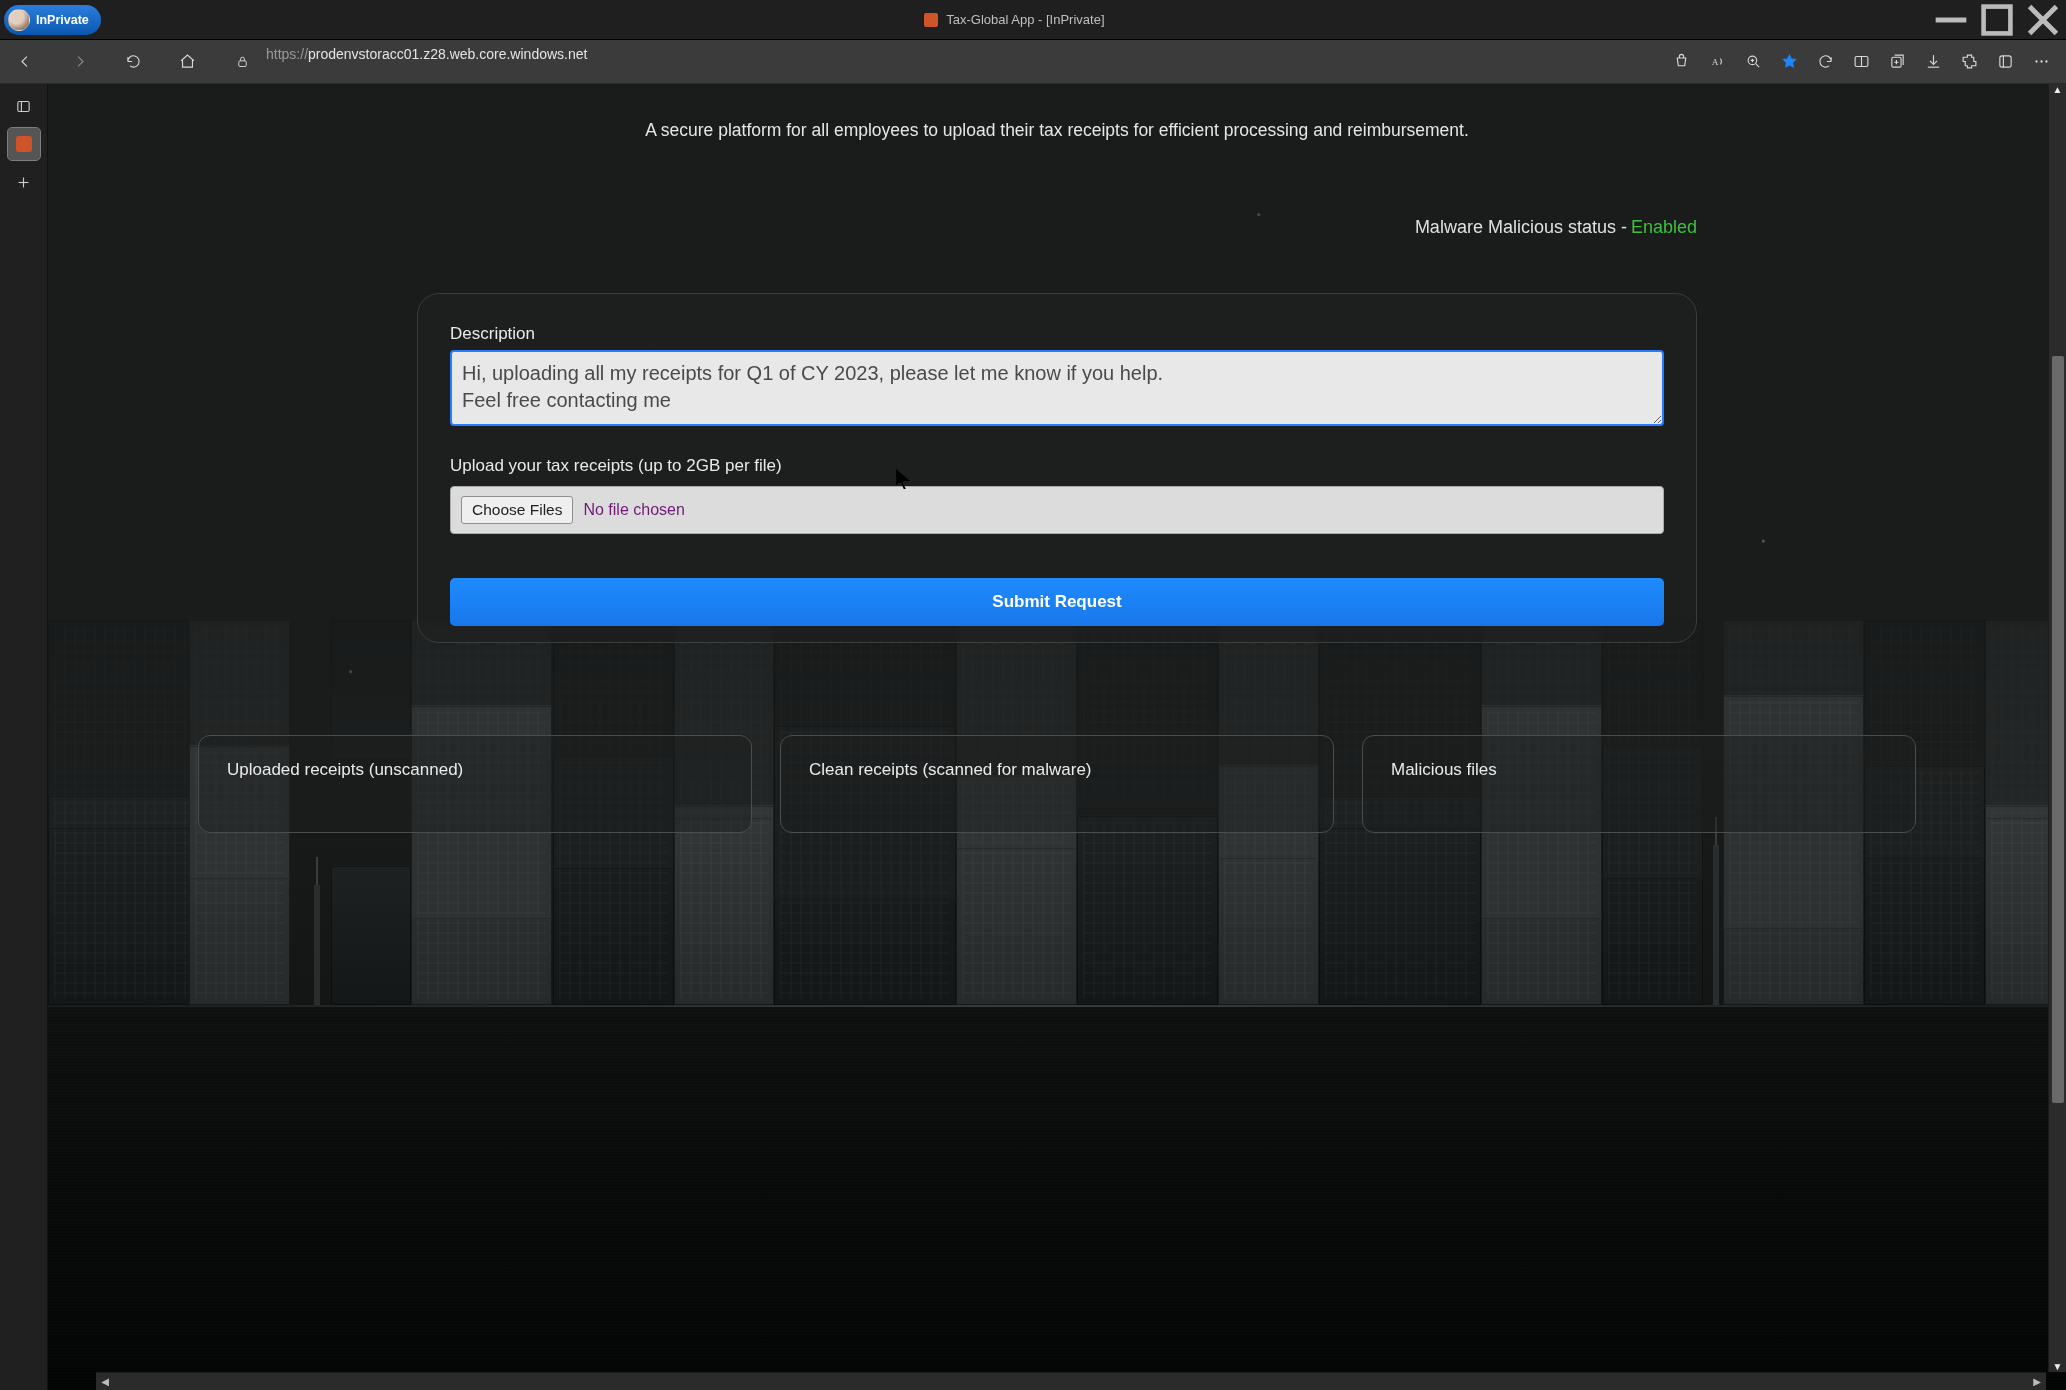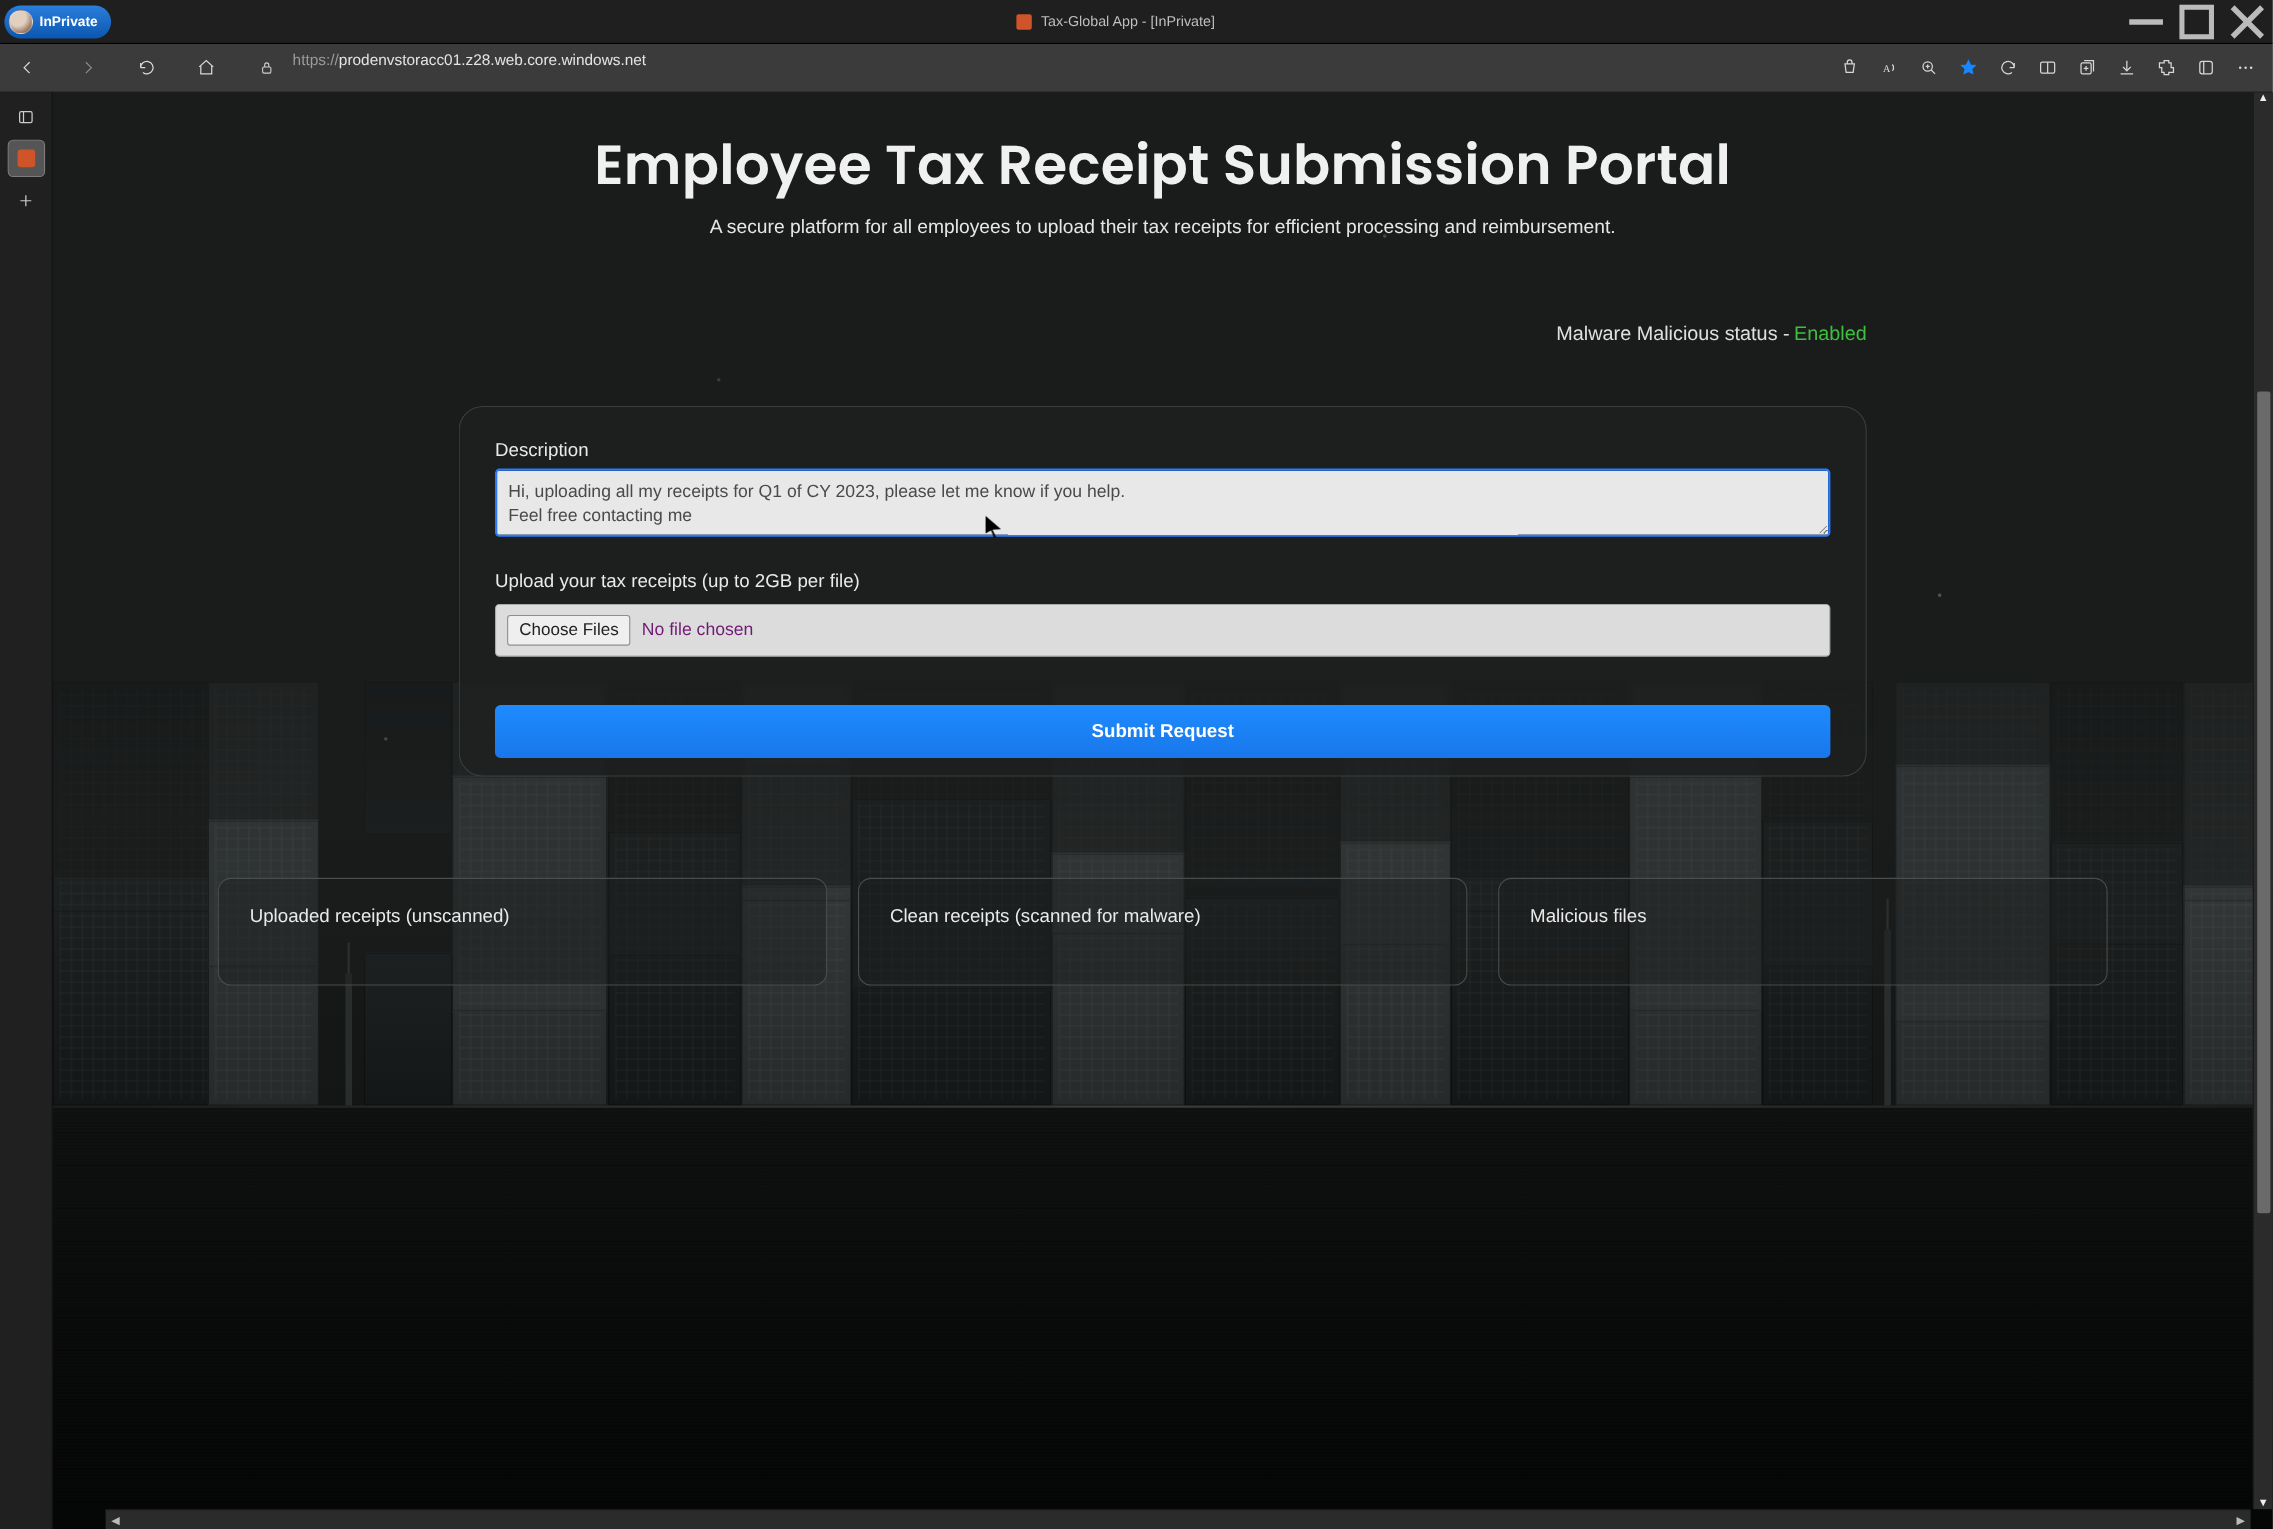"Employee Tax Receipt Submission Portal" h1.page-title { html: <h1>Employee Tax Receipt Submission Portal</h1> -> none }
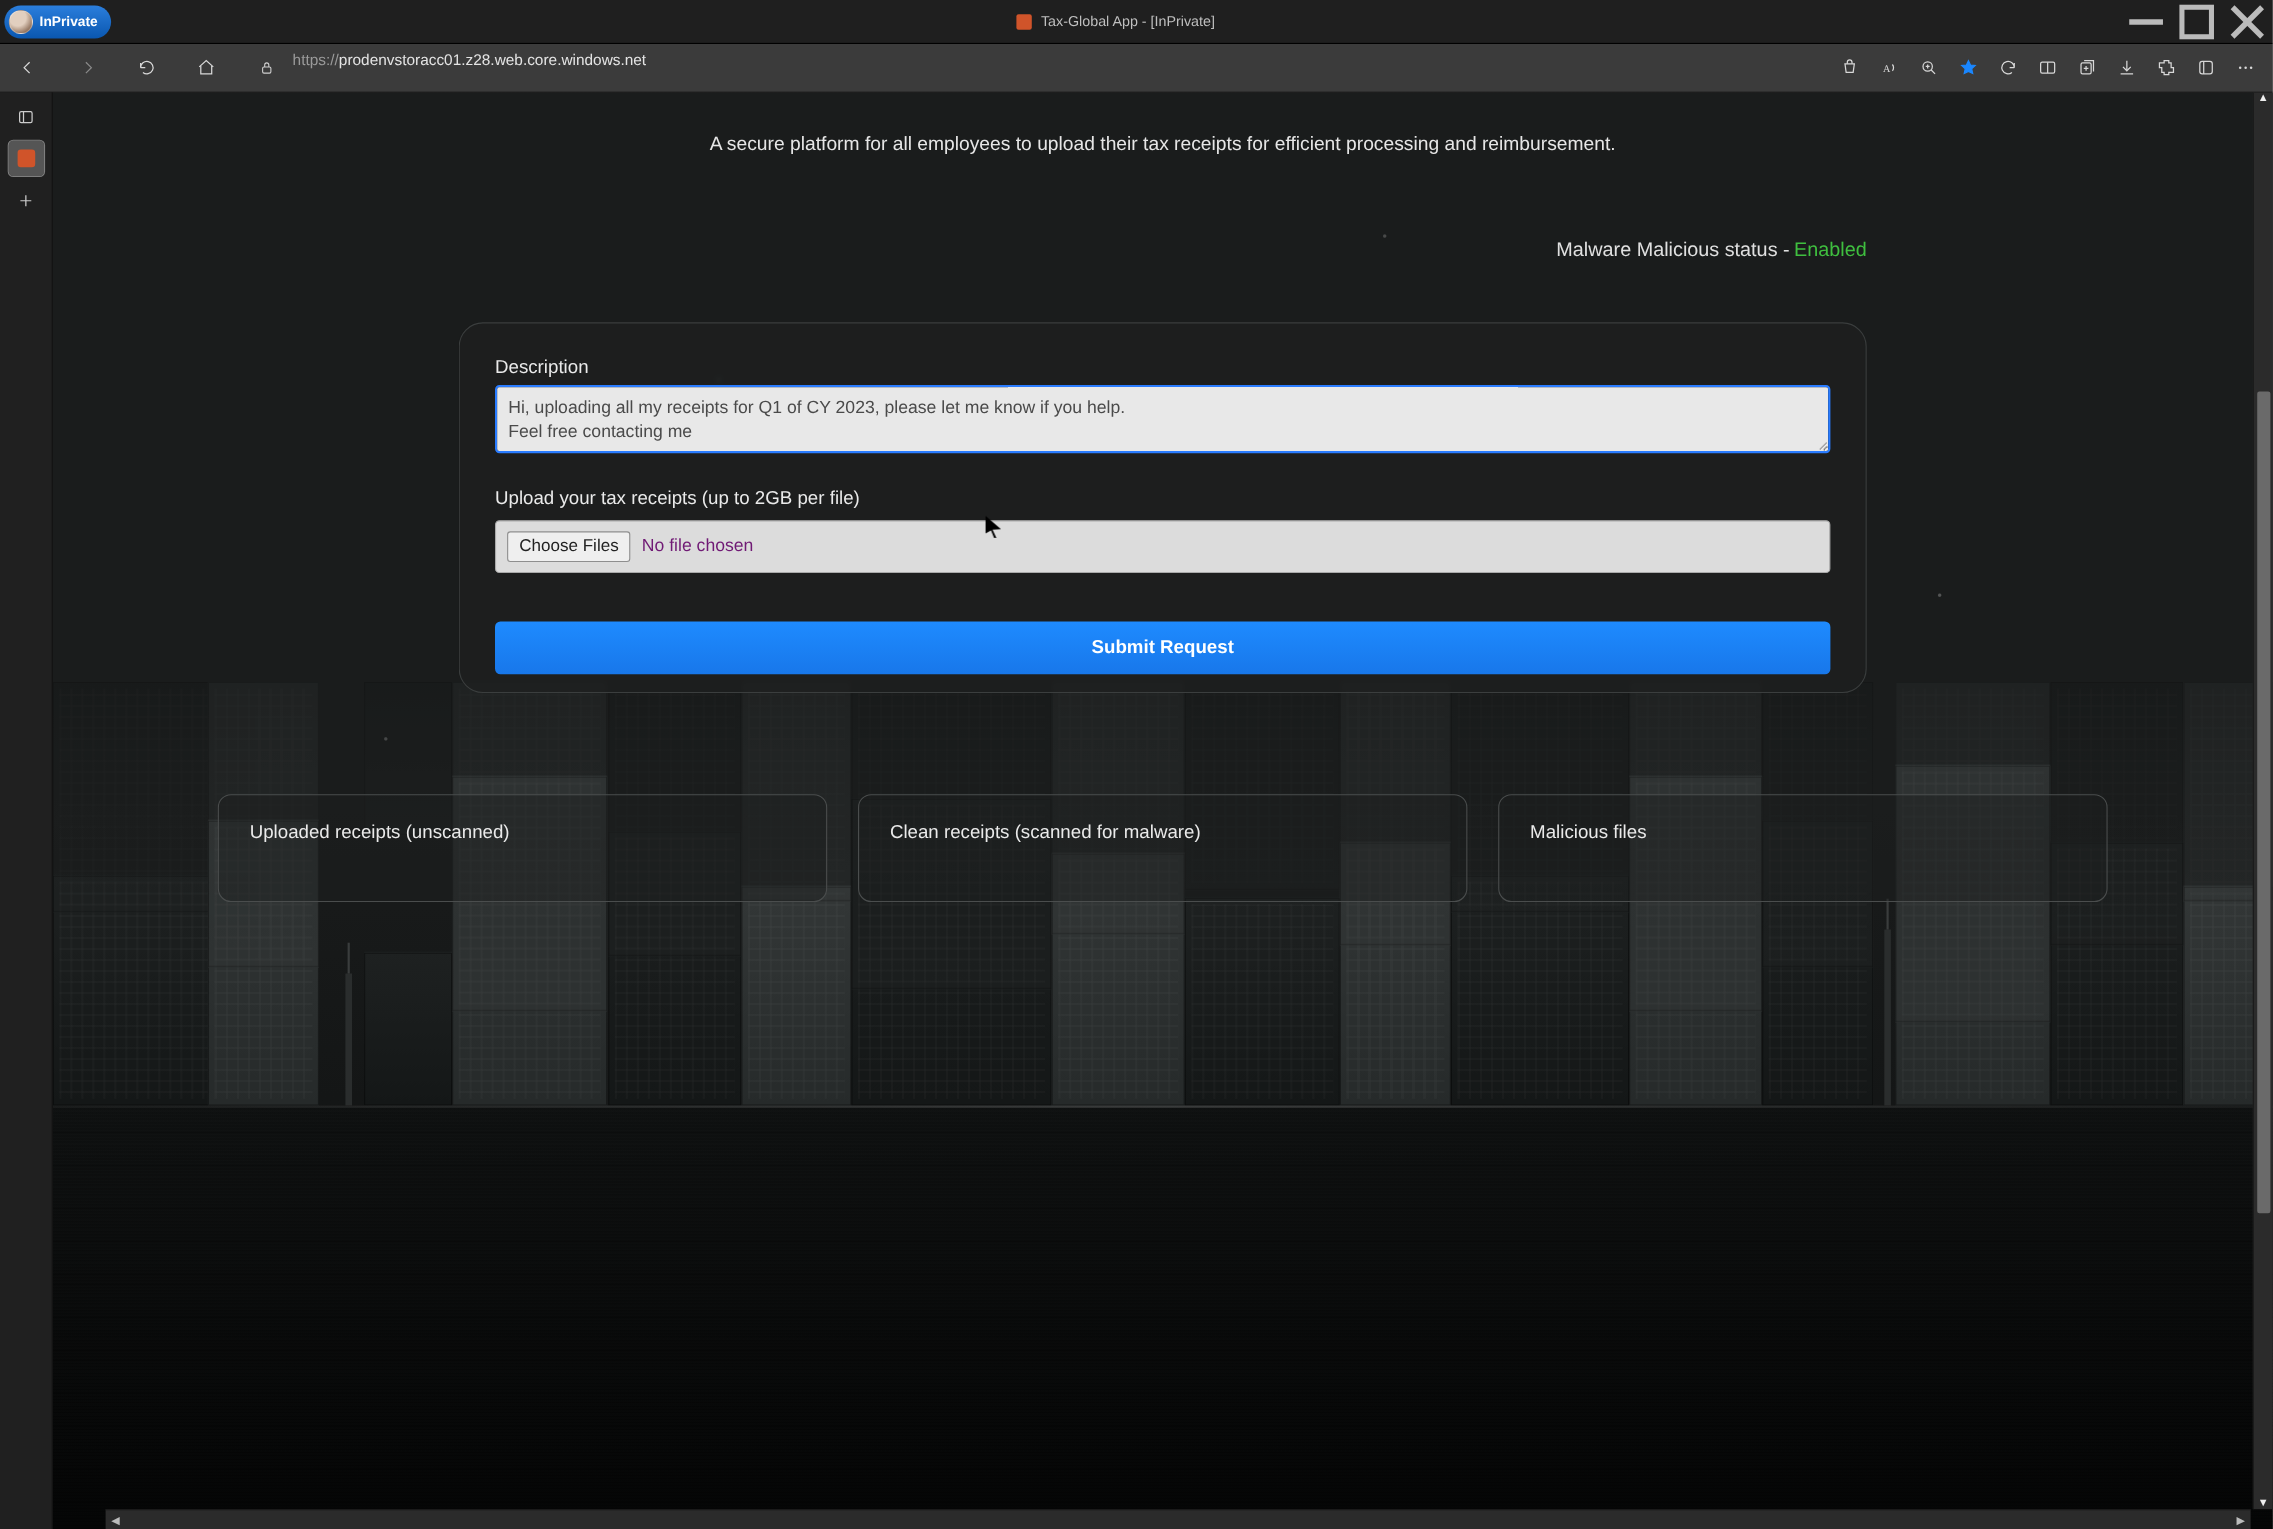"Hi, uploading all my receipts" .desc-text { font-size: 16px -> 20px; height: 62px -> 76px }
